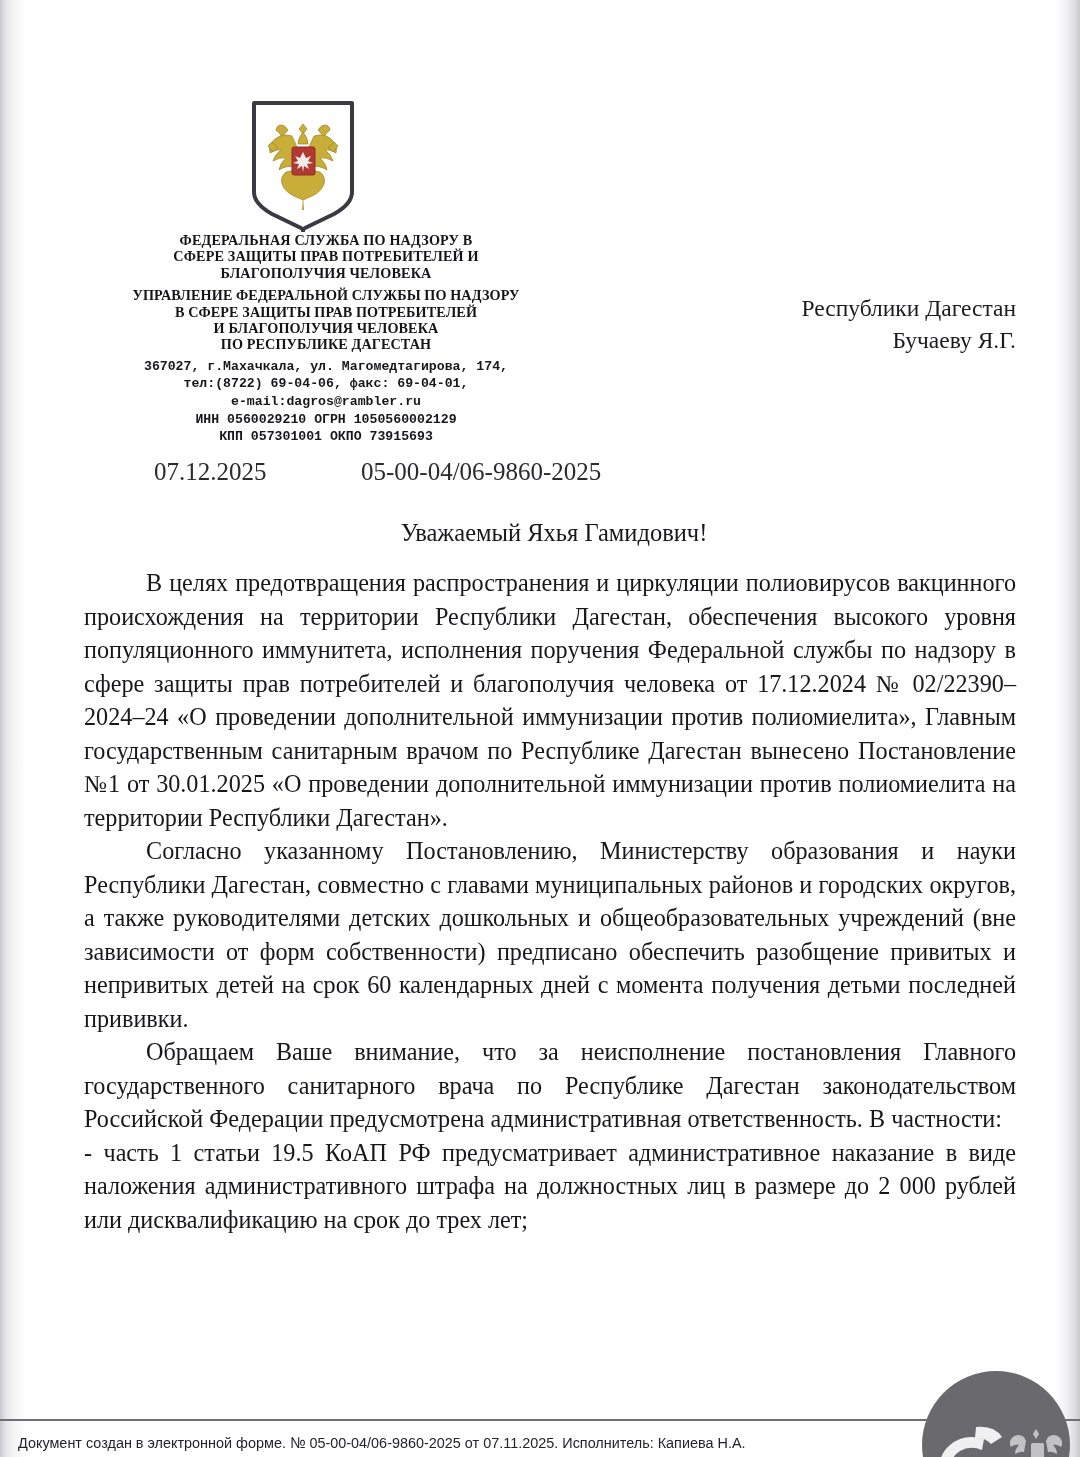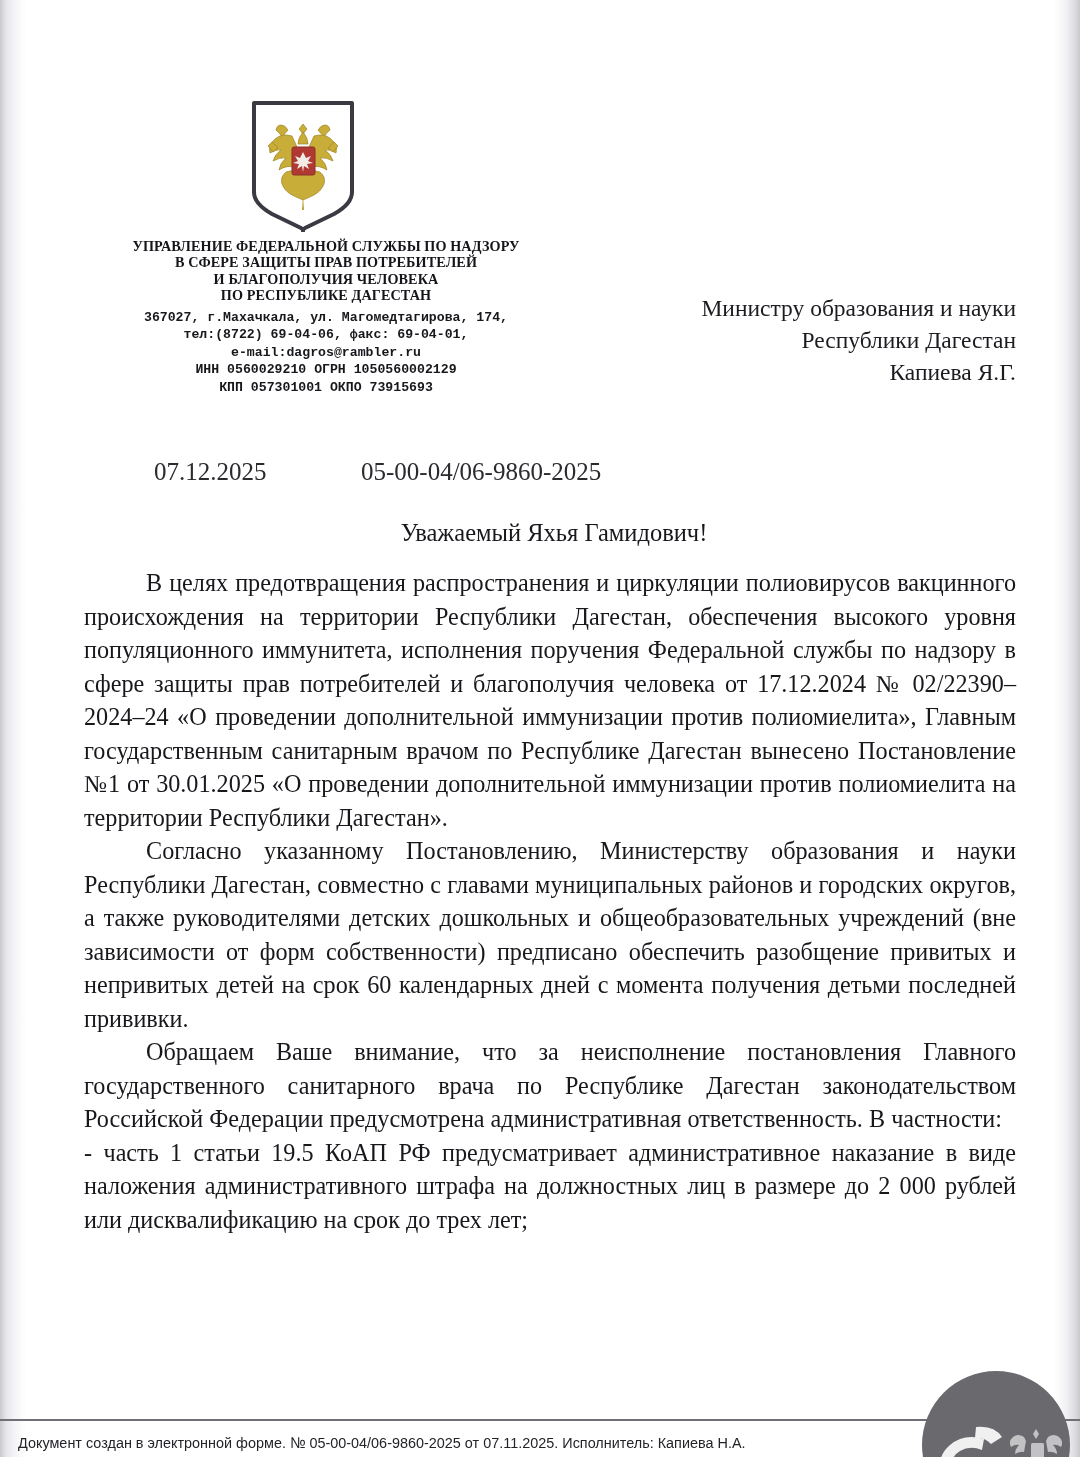"ФЕДЕРАЛЬНАЯ СЛУЖБА ПО НАДЗОРУ В" div.lh-title { html: none -> <div> <div>ФЕДЕРАЛЬНАЯ СЛУЖБА ПО НАДЗОРУ В</div> <div>СФЕРЕ ЗАЩИТЫ ПРАВ ПОТРЕБИТЕЛЕЙ И</div> <div>БЛАГОПОЛУЧИЯ ЧЕЛОВЕКА</div> </div> }
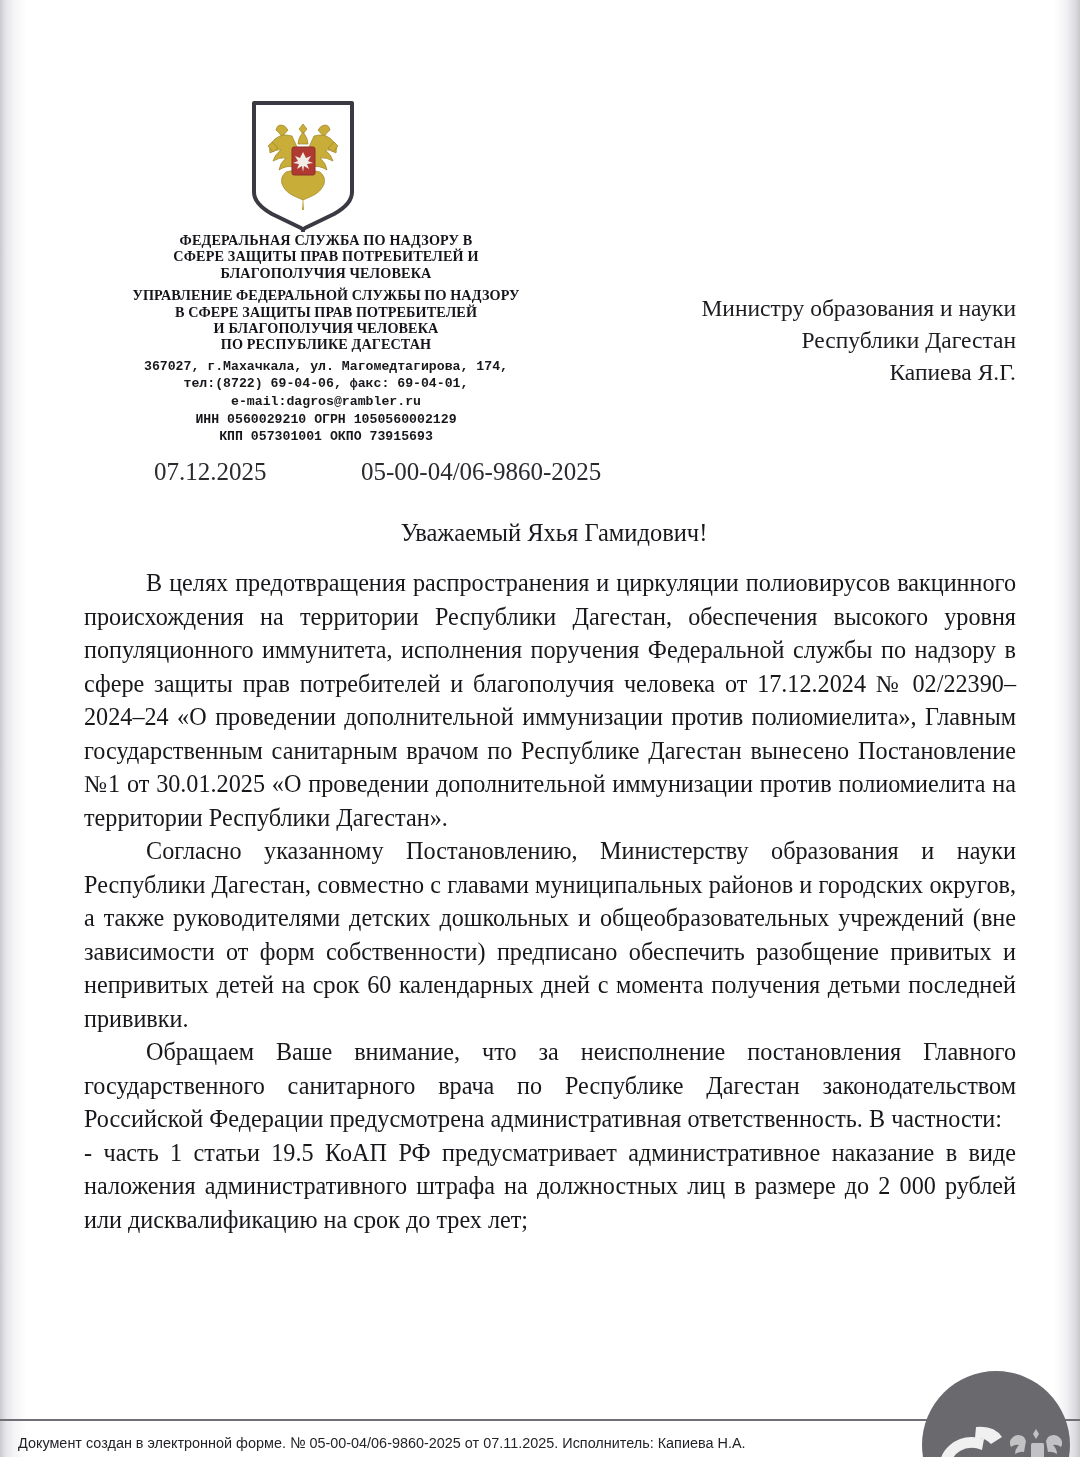"Министру образования и науки" div { html: <div>Министру образования и науки</div> -> none }
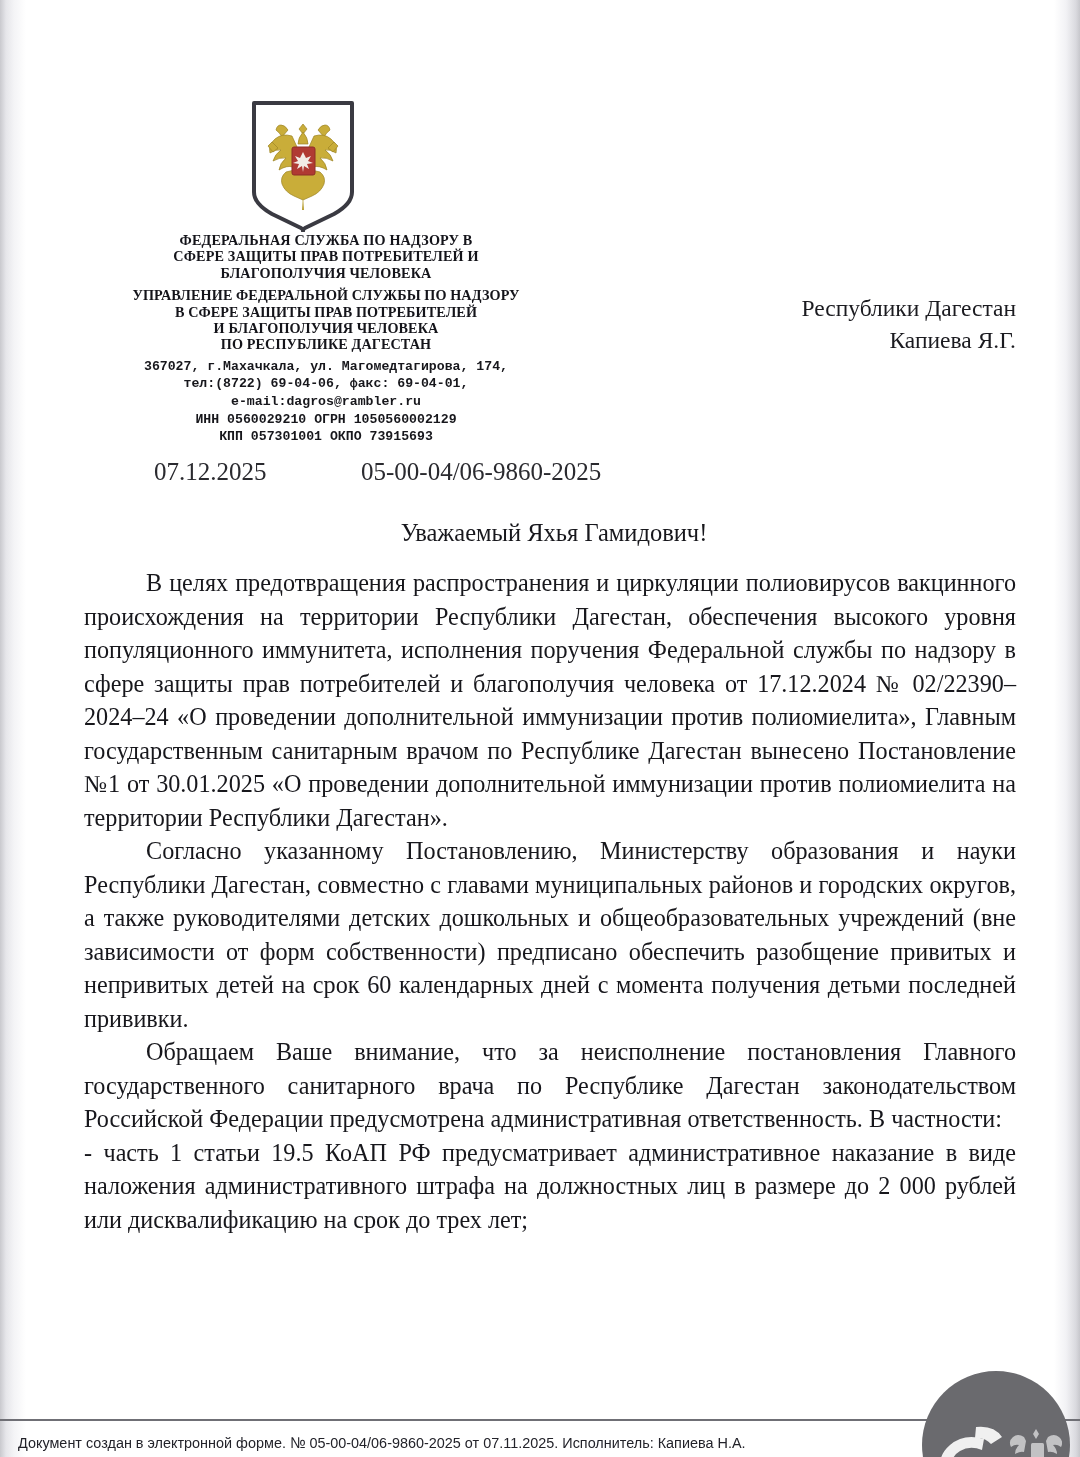"Капиева Я.Г." div { text: Капиева -> Бучаеву }
